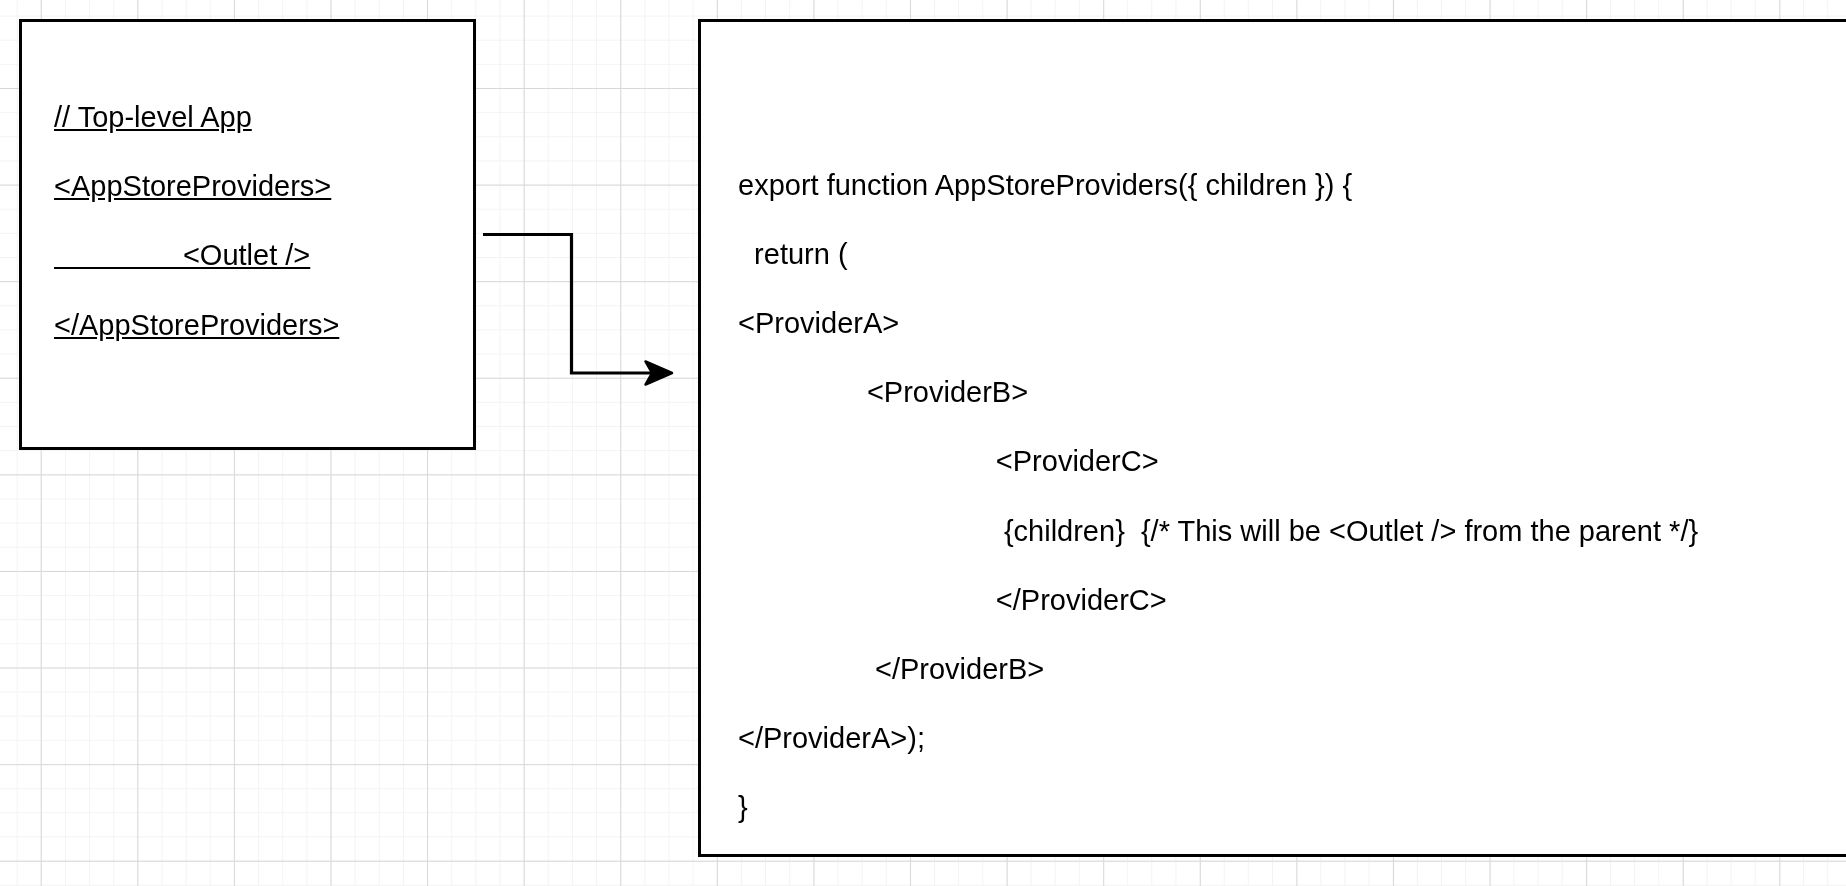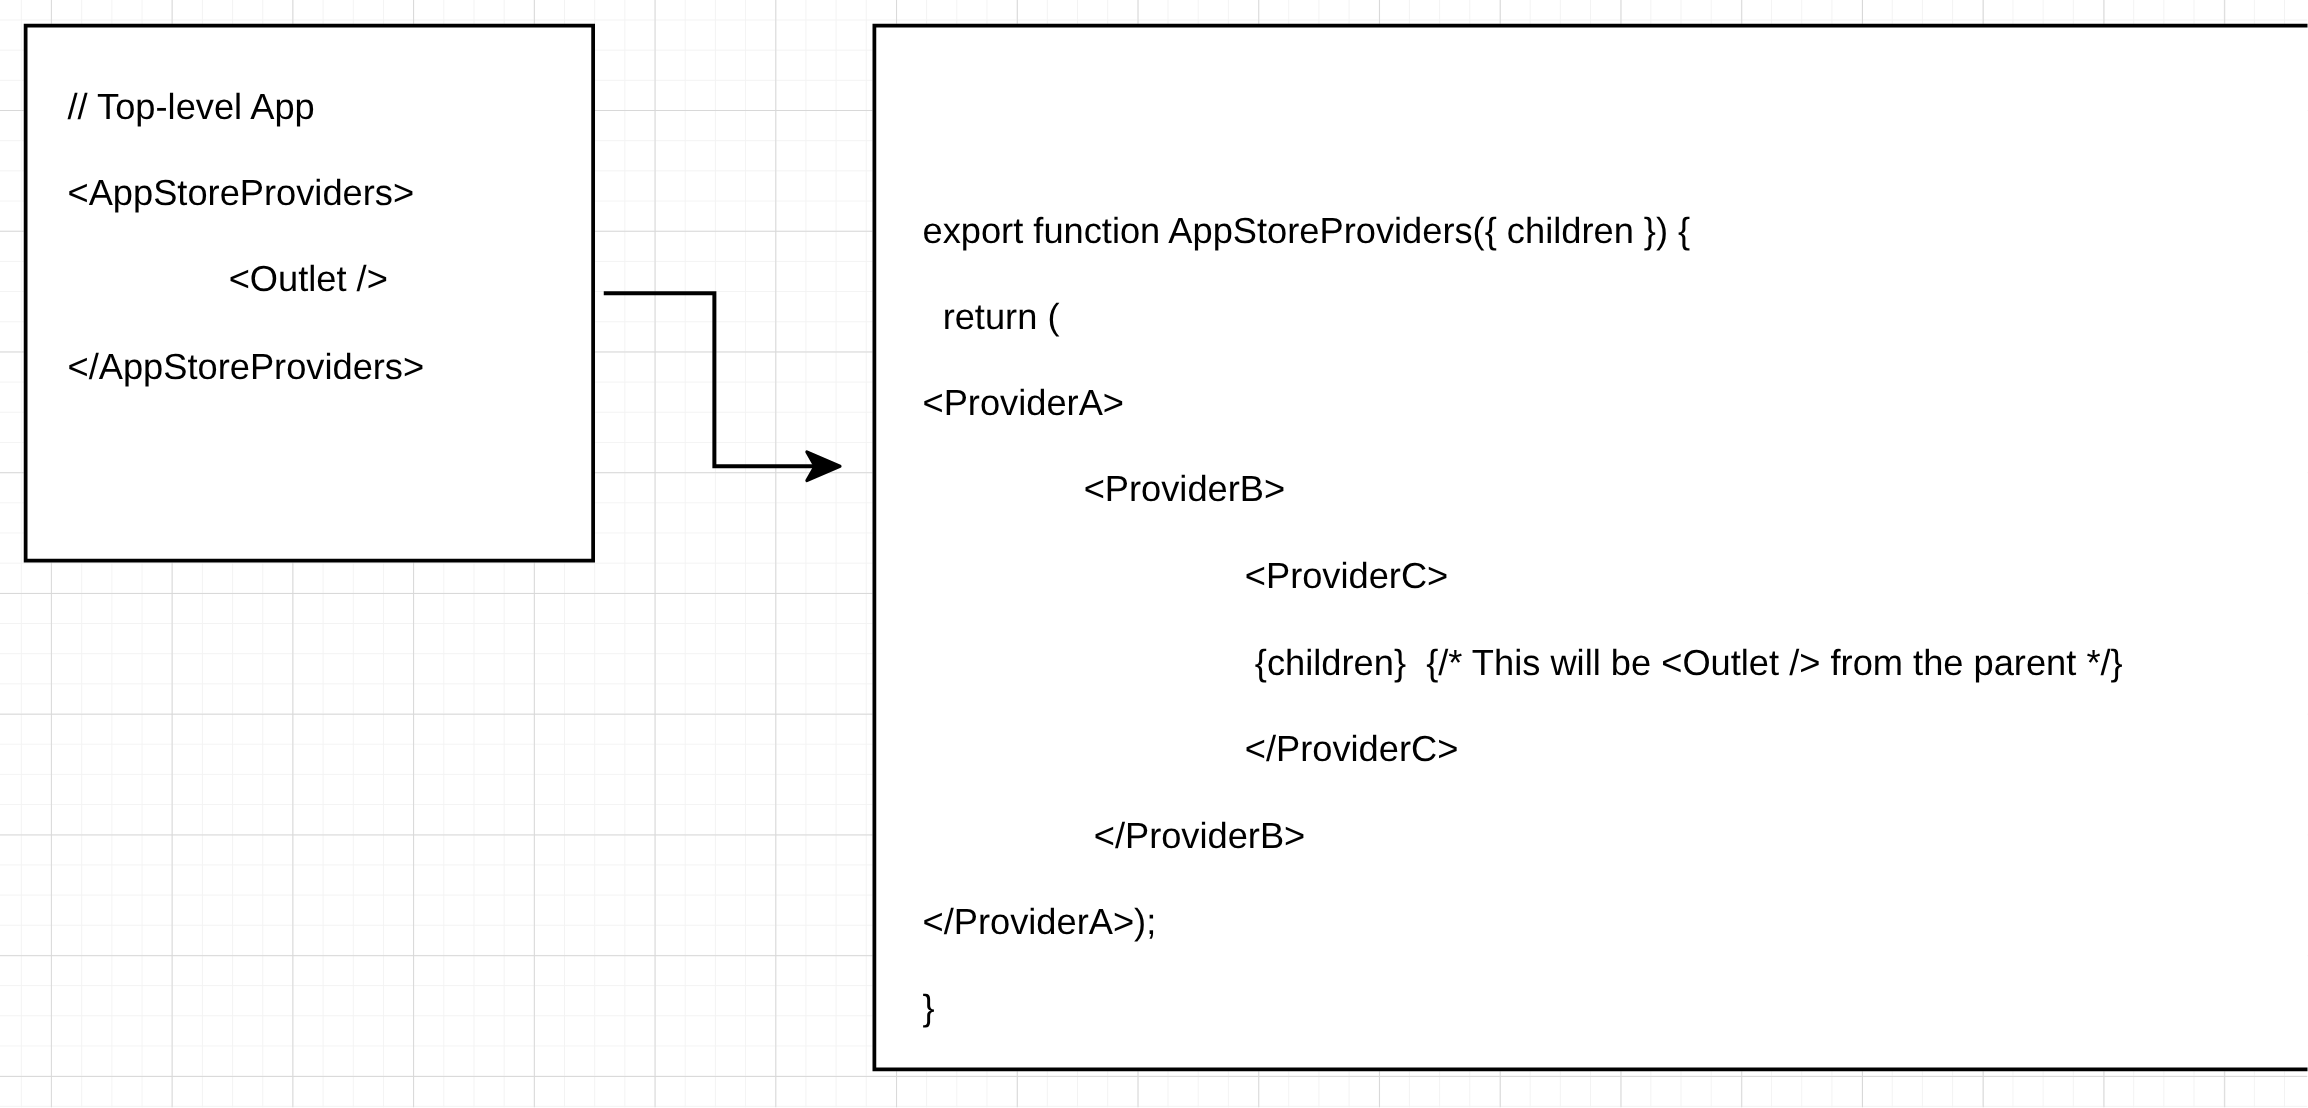"// Top-level App" .node-left .code { text-decoration: none -> underline; top: 30px -> 61px }
